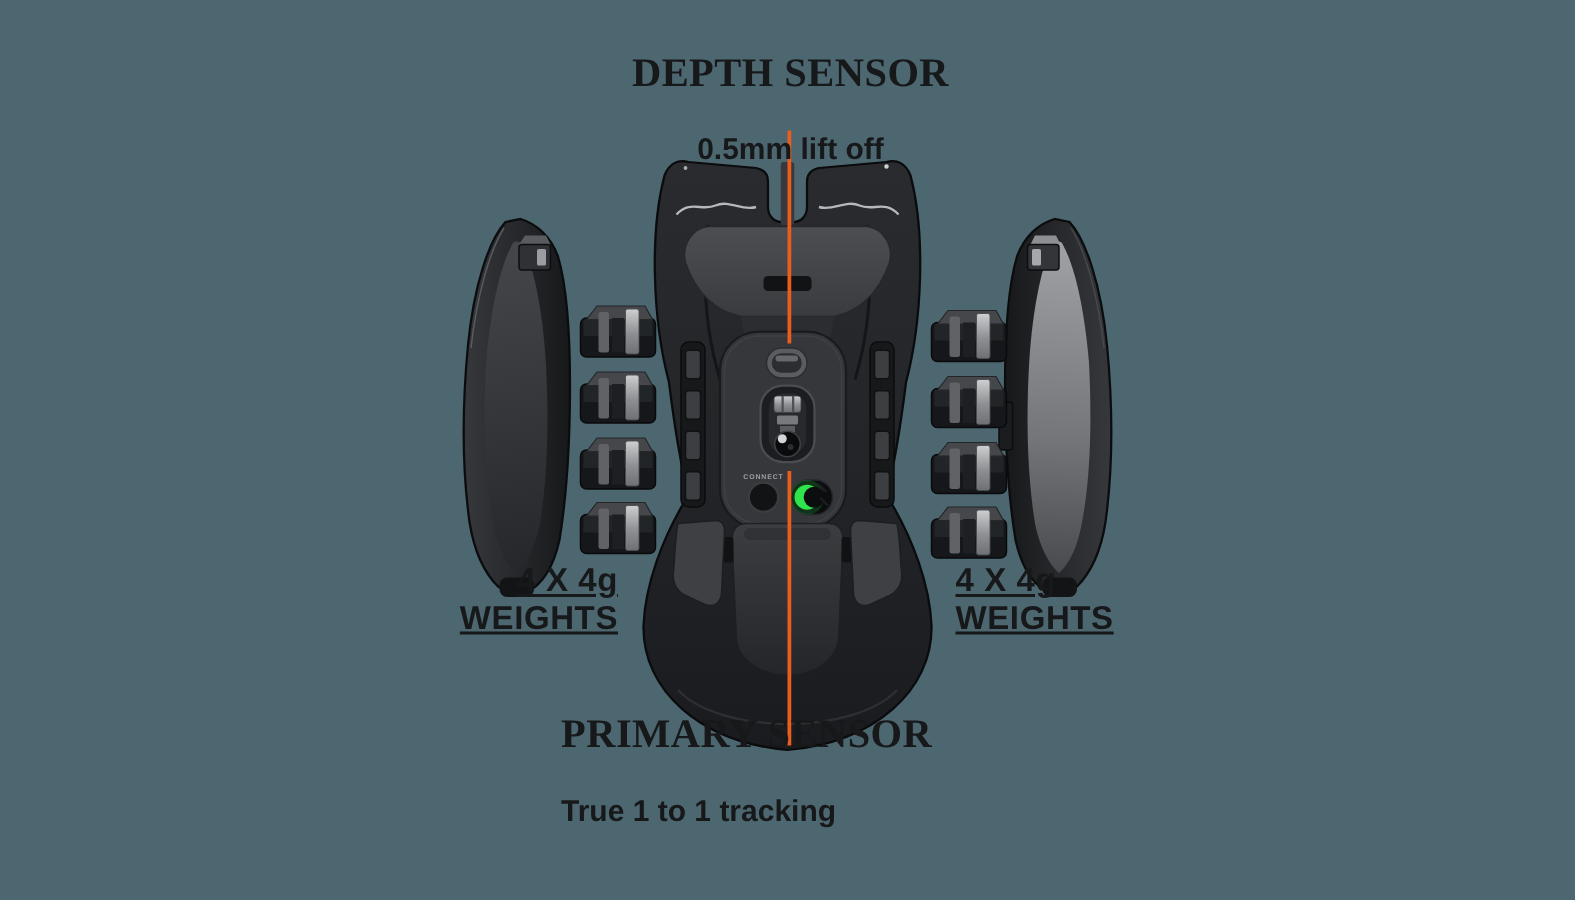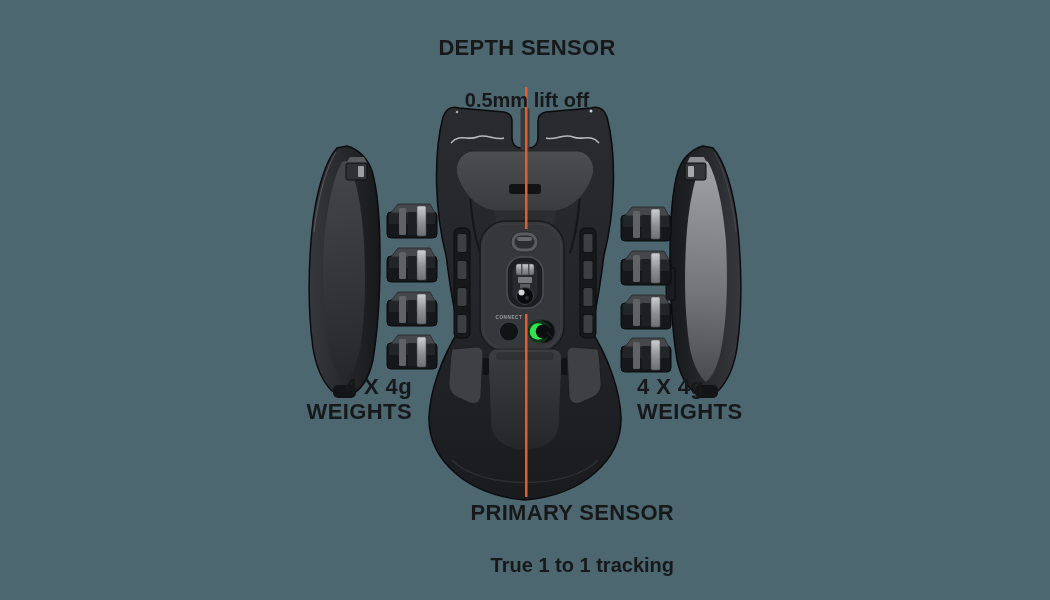"DEPTH SENSOR" .co-title { font-family: none -> Liberation Serif, serif; font-size: 22px -> 27px }
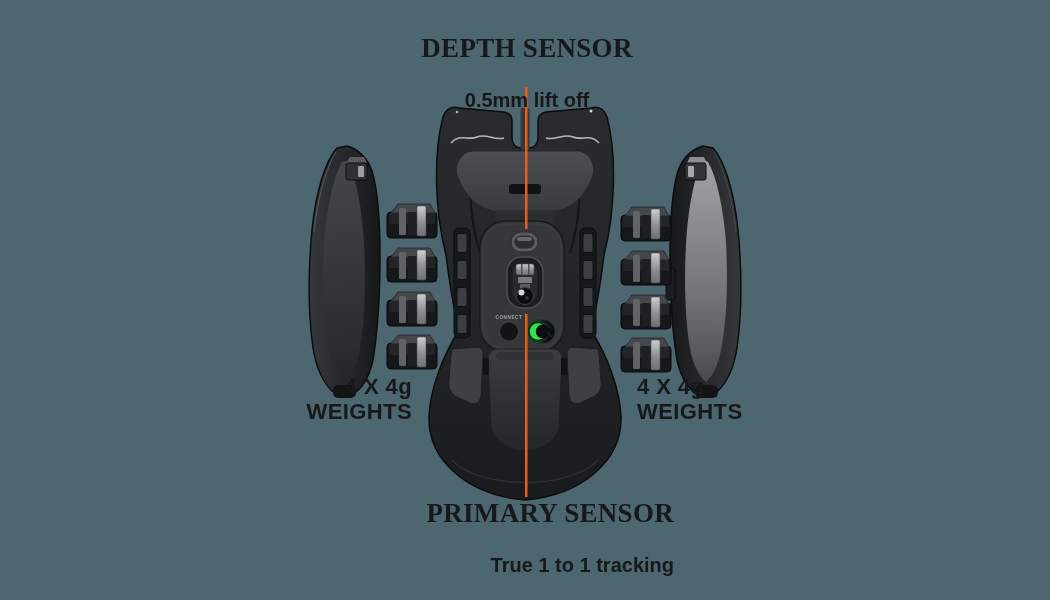"4 X 4g" .co-weights { text-decoration: none -> underline }
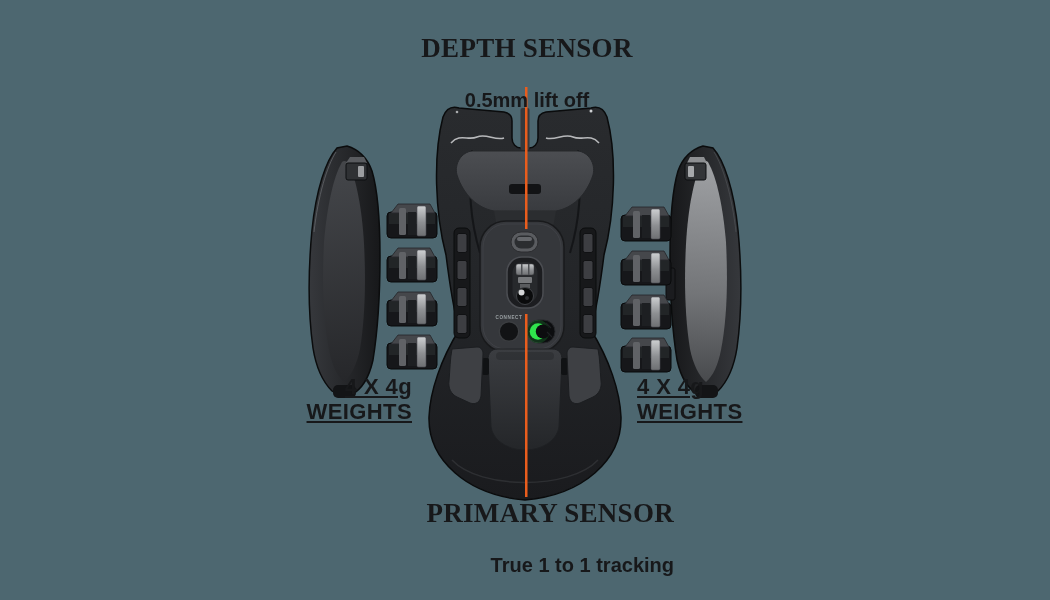"PRIMARY SENSOR" .co-primary { text-align: right -> left; top: 501px -> 477px }
